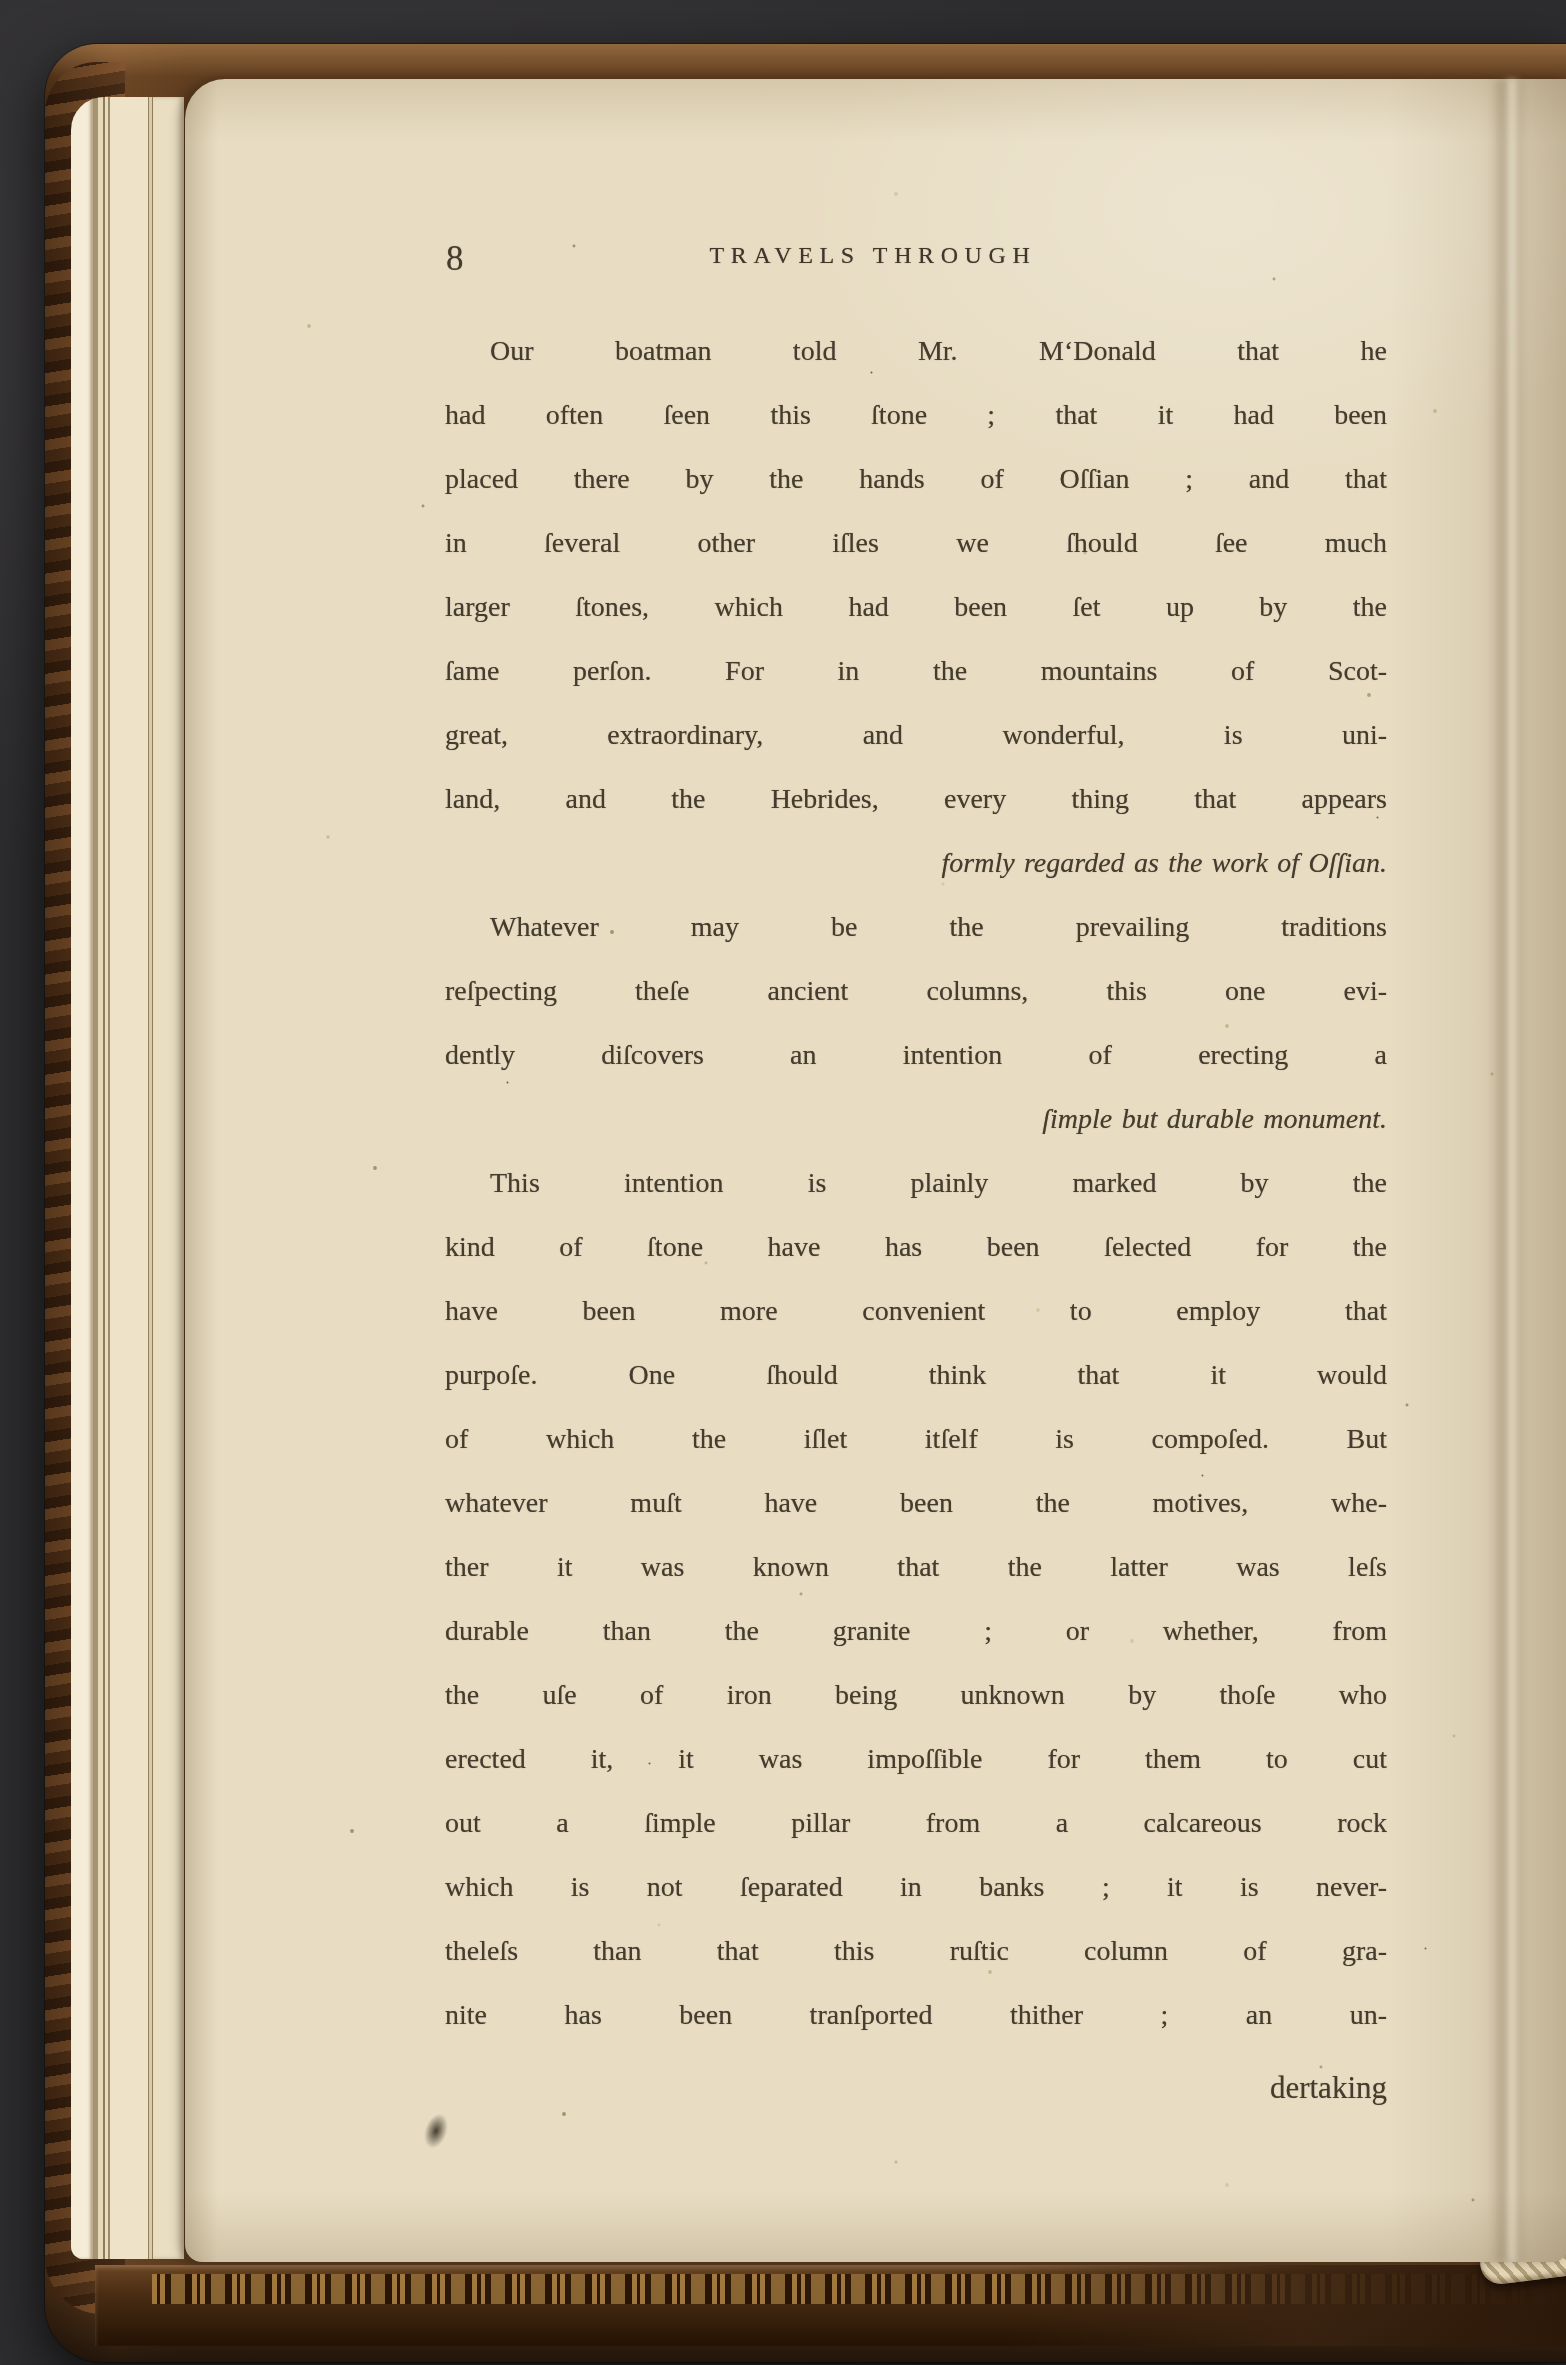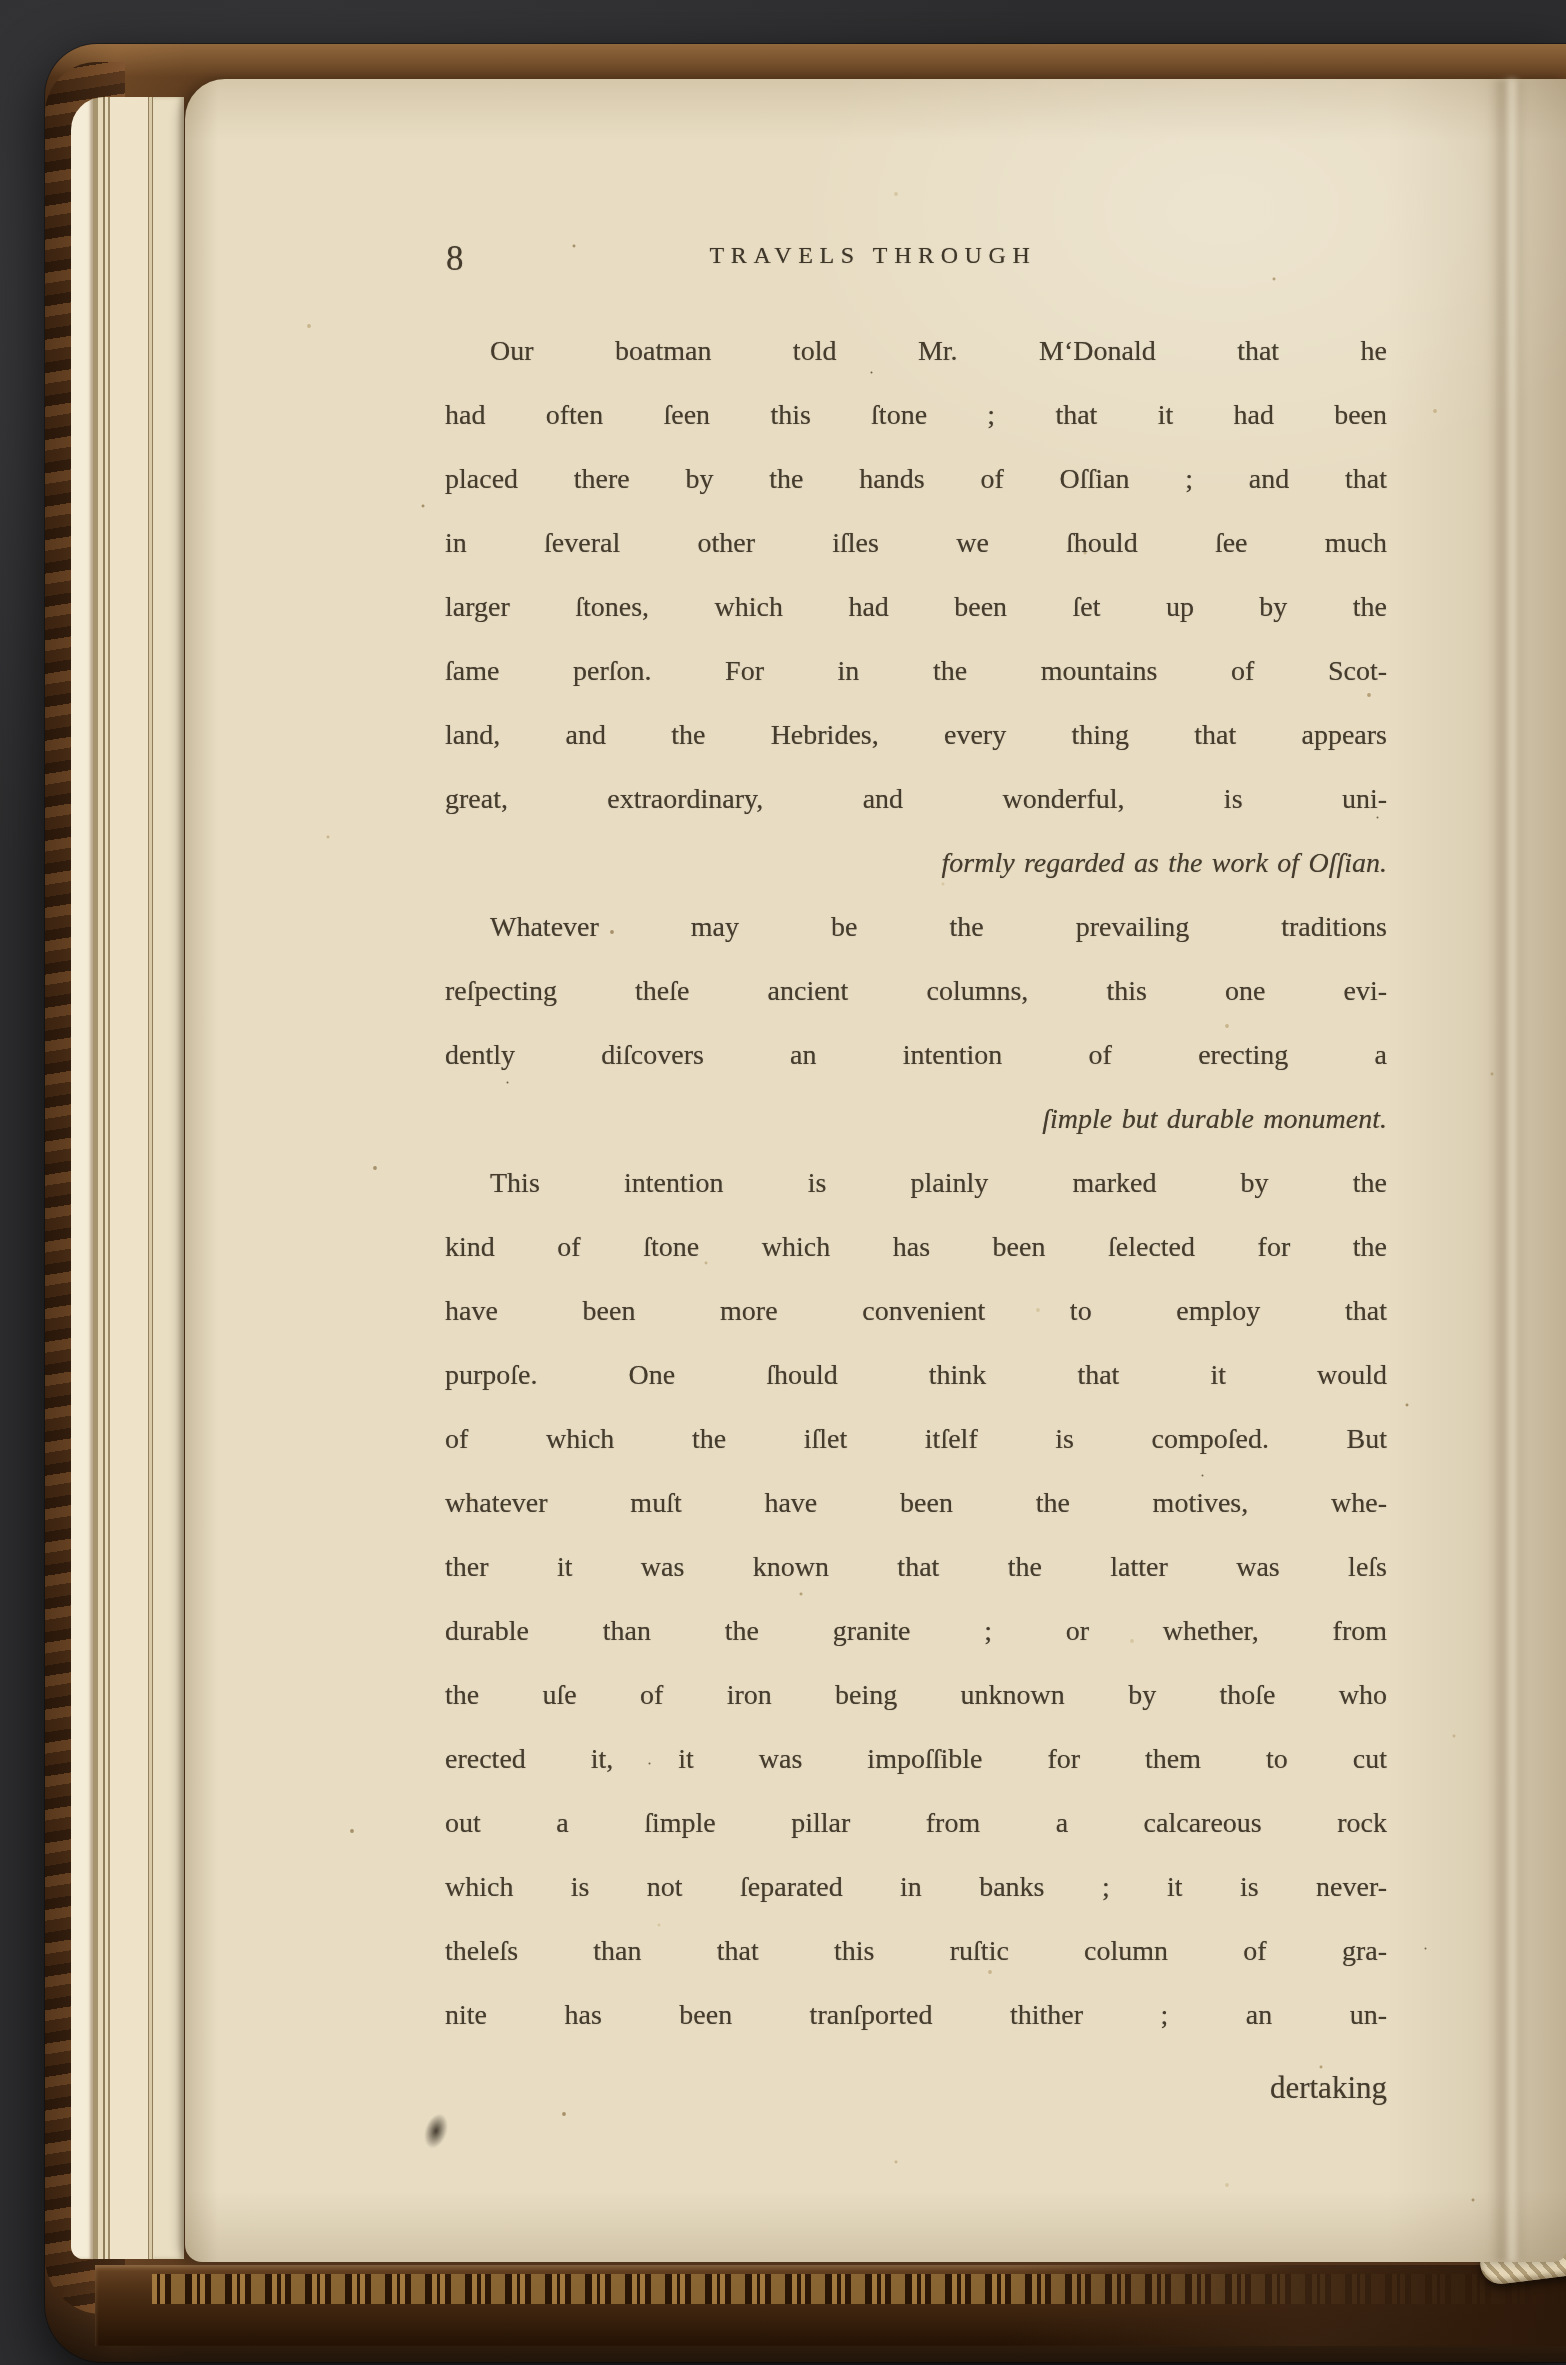"land, and the Hebrides, every" div.line { order: before "great, extraordinary, and wonderful, is" -> after "great, extraordinary, and wonderful, is" }
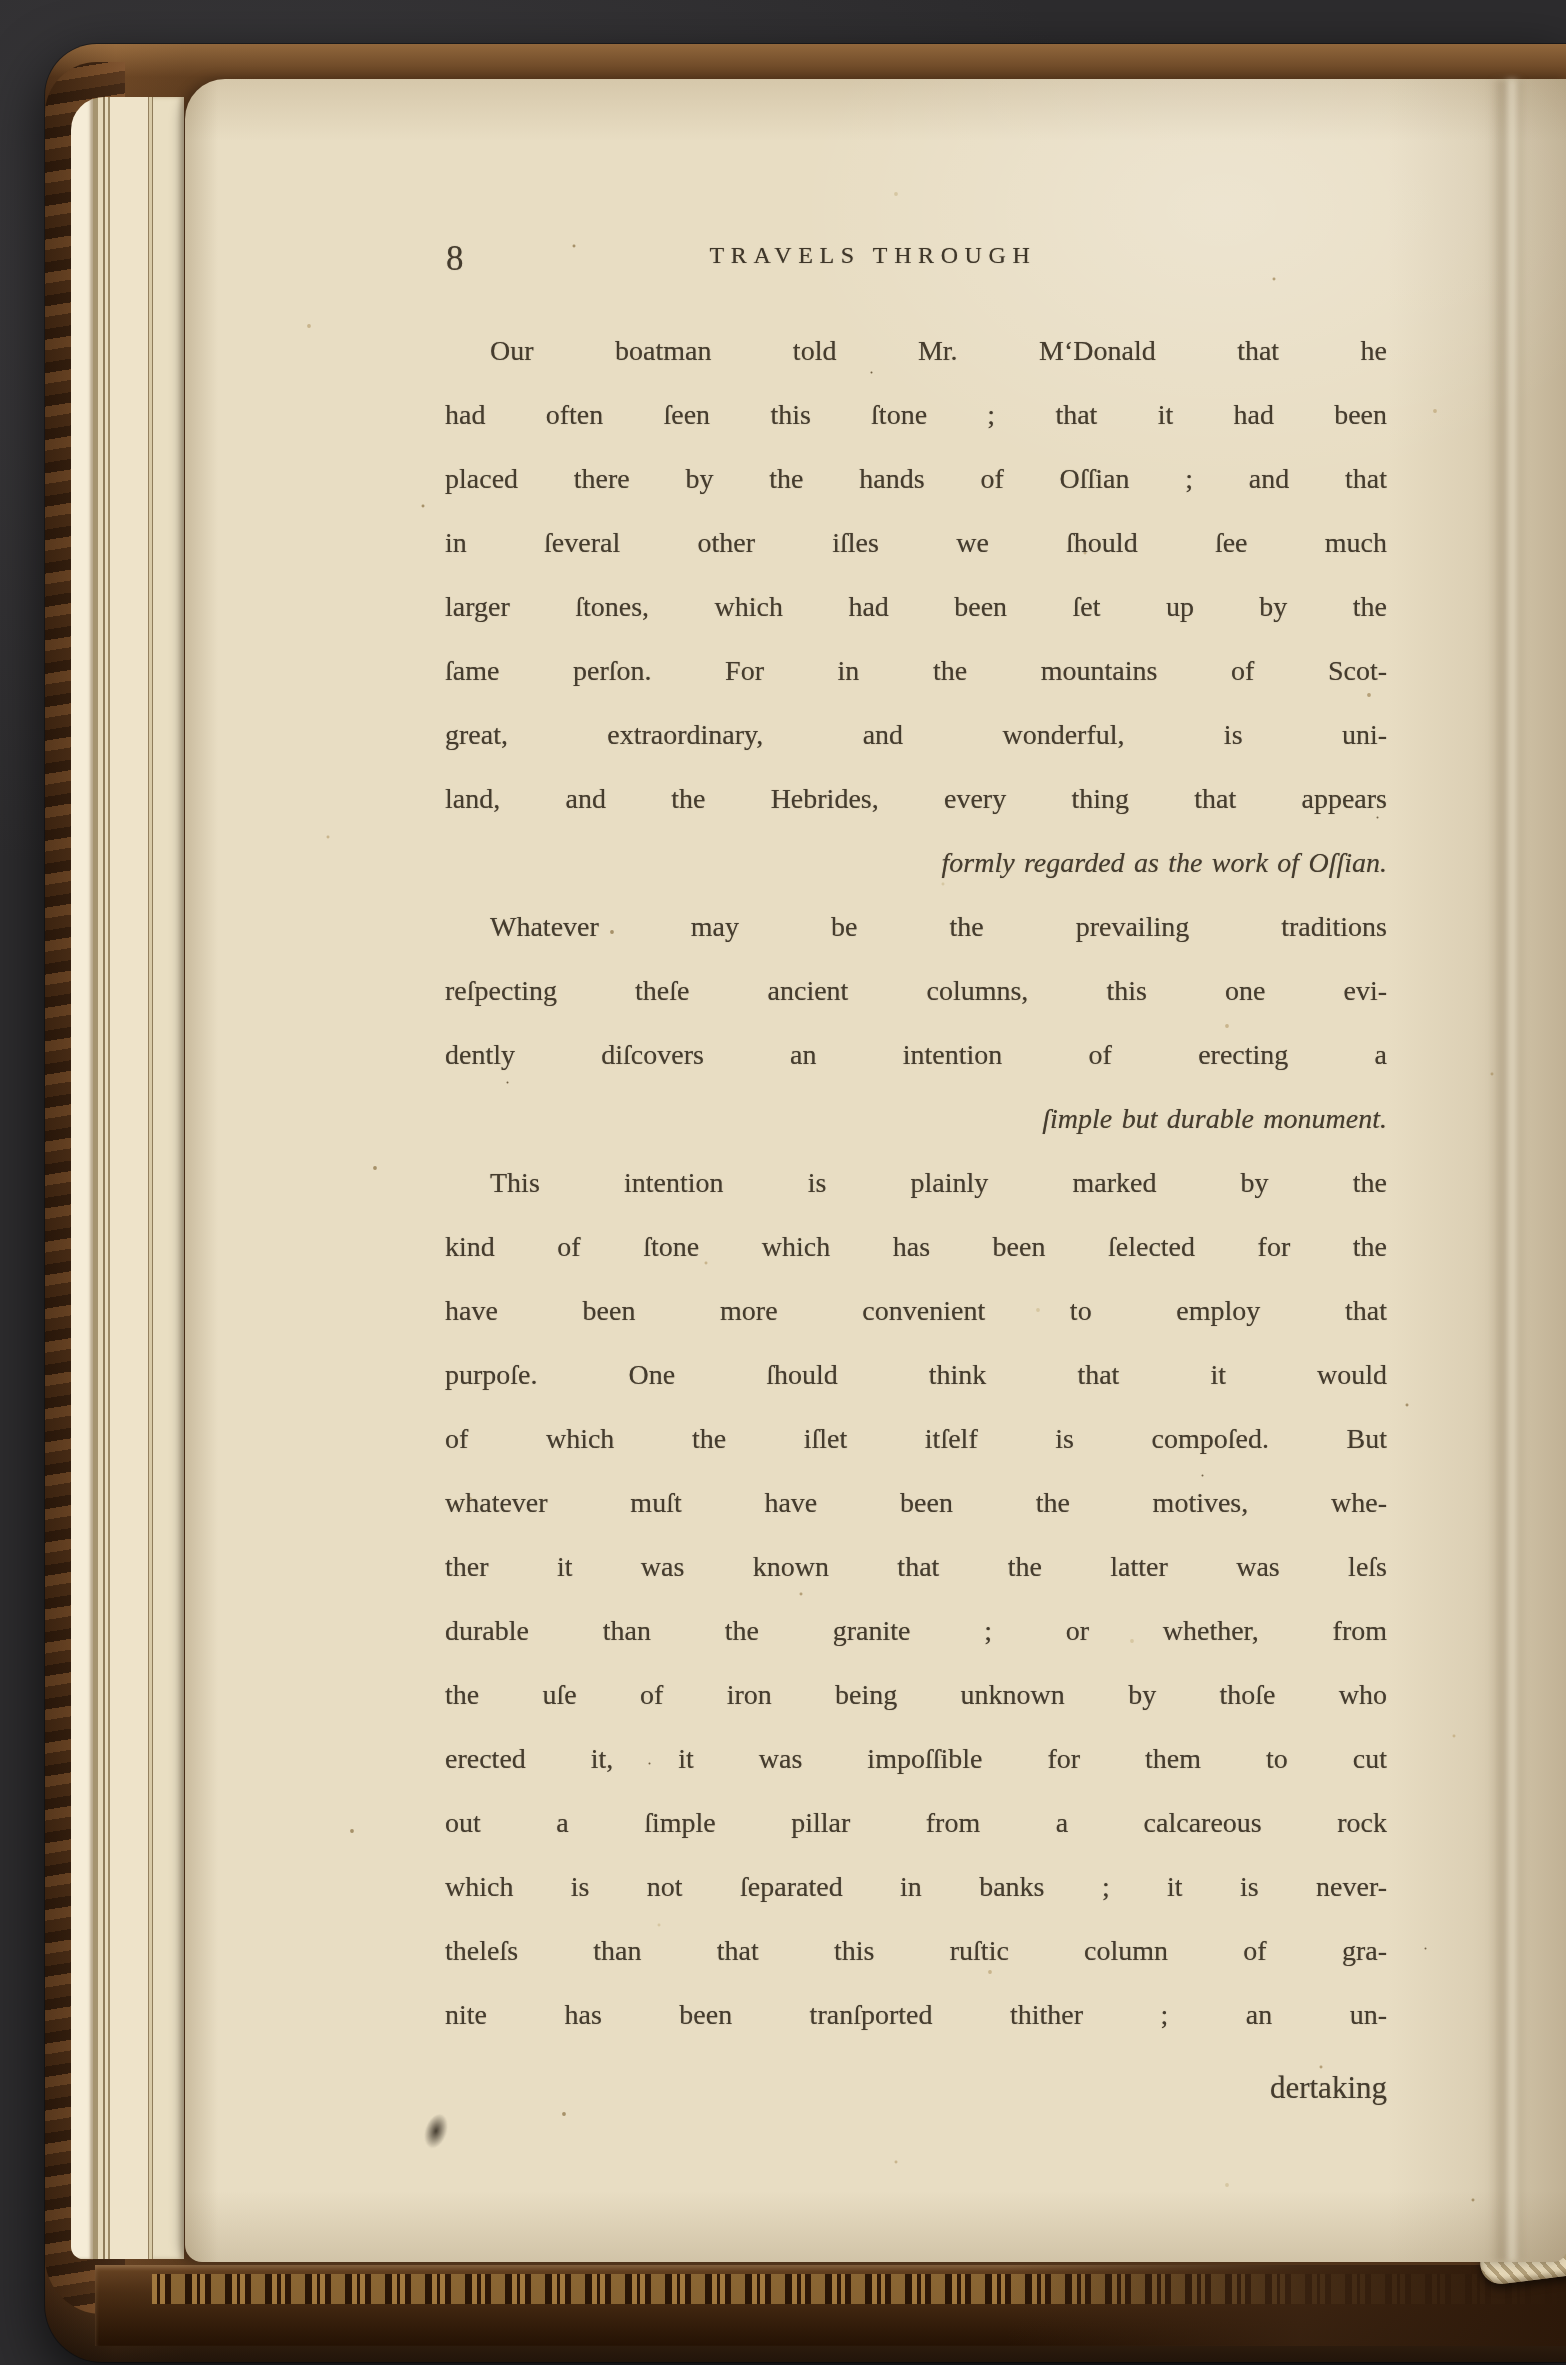"kind of ſtone which has" div.line { text: which -> have }
